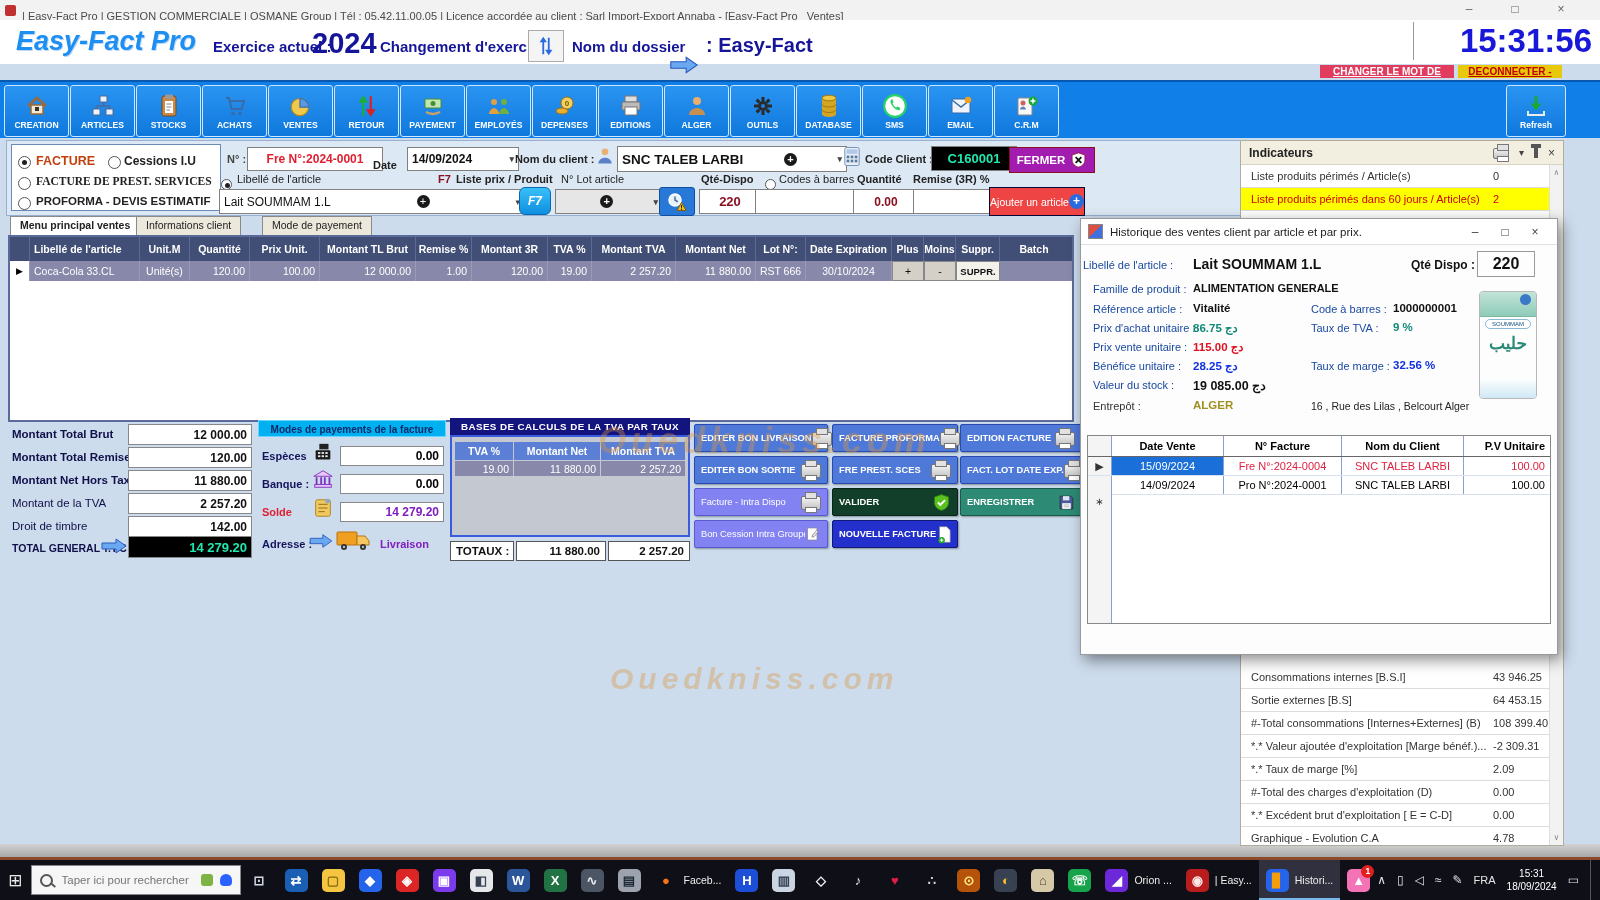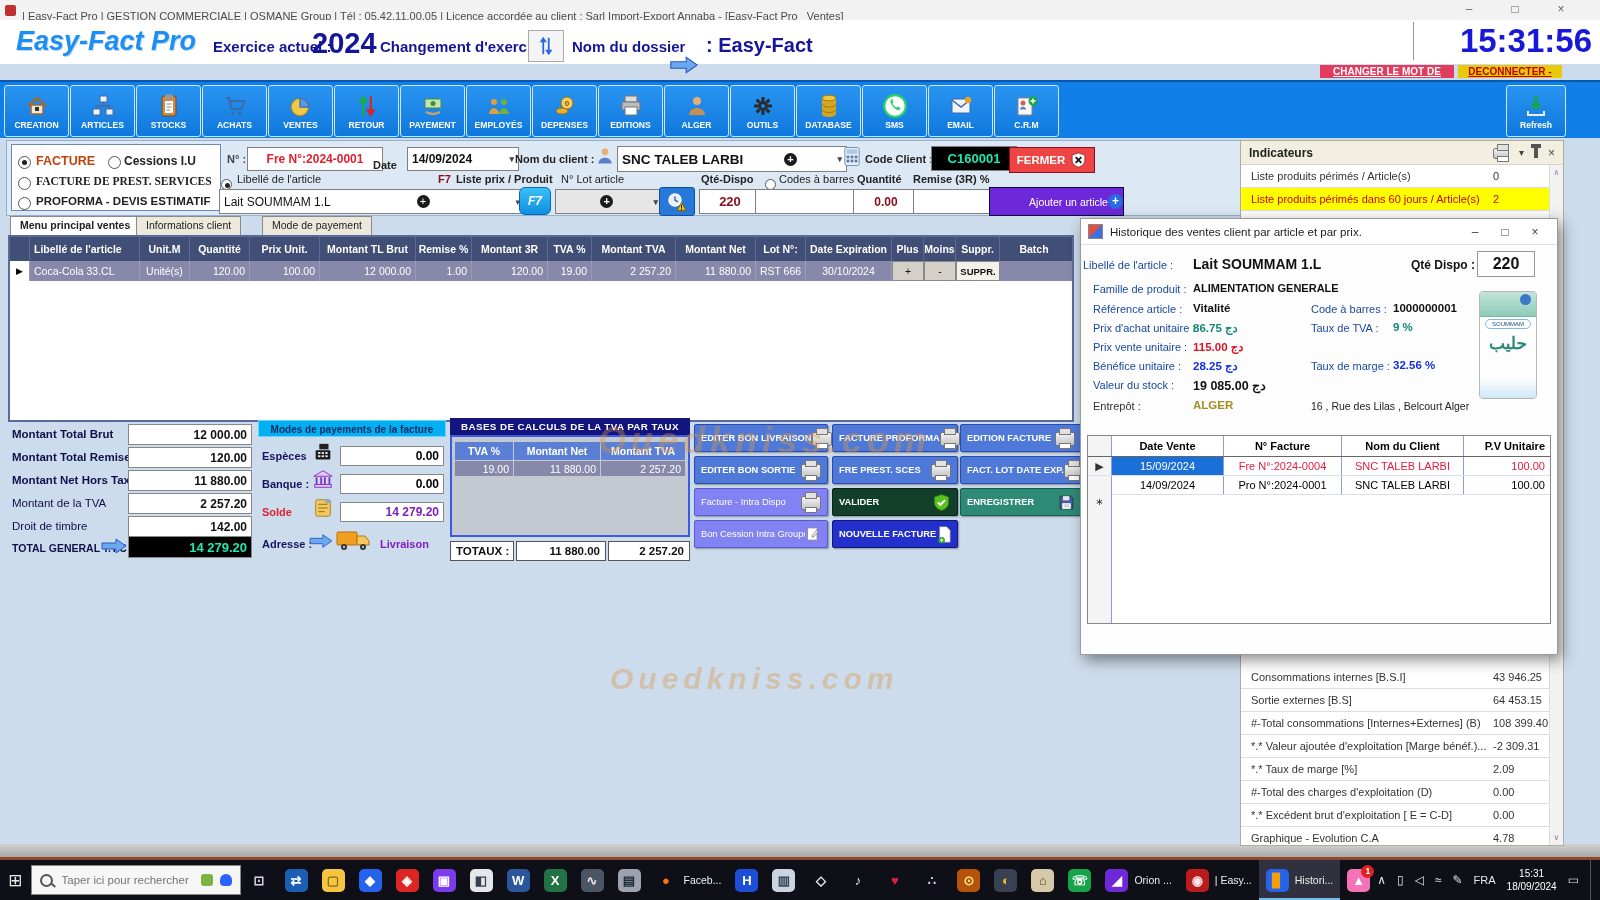"FERMER" .fermer { background: #ef4444 -> #a21caf }
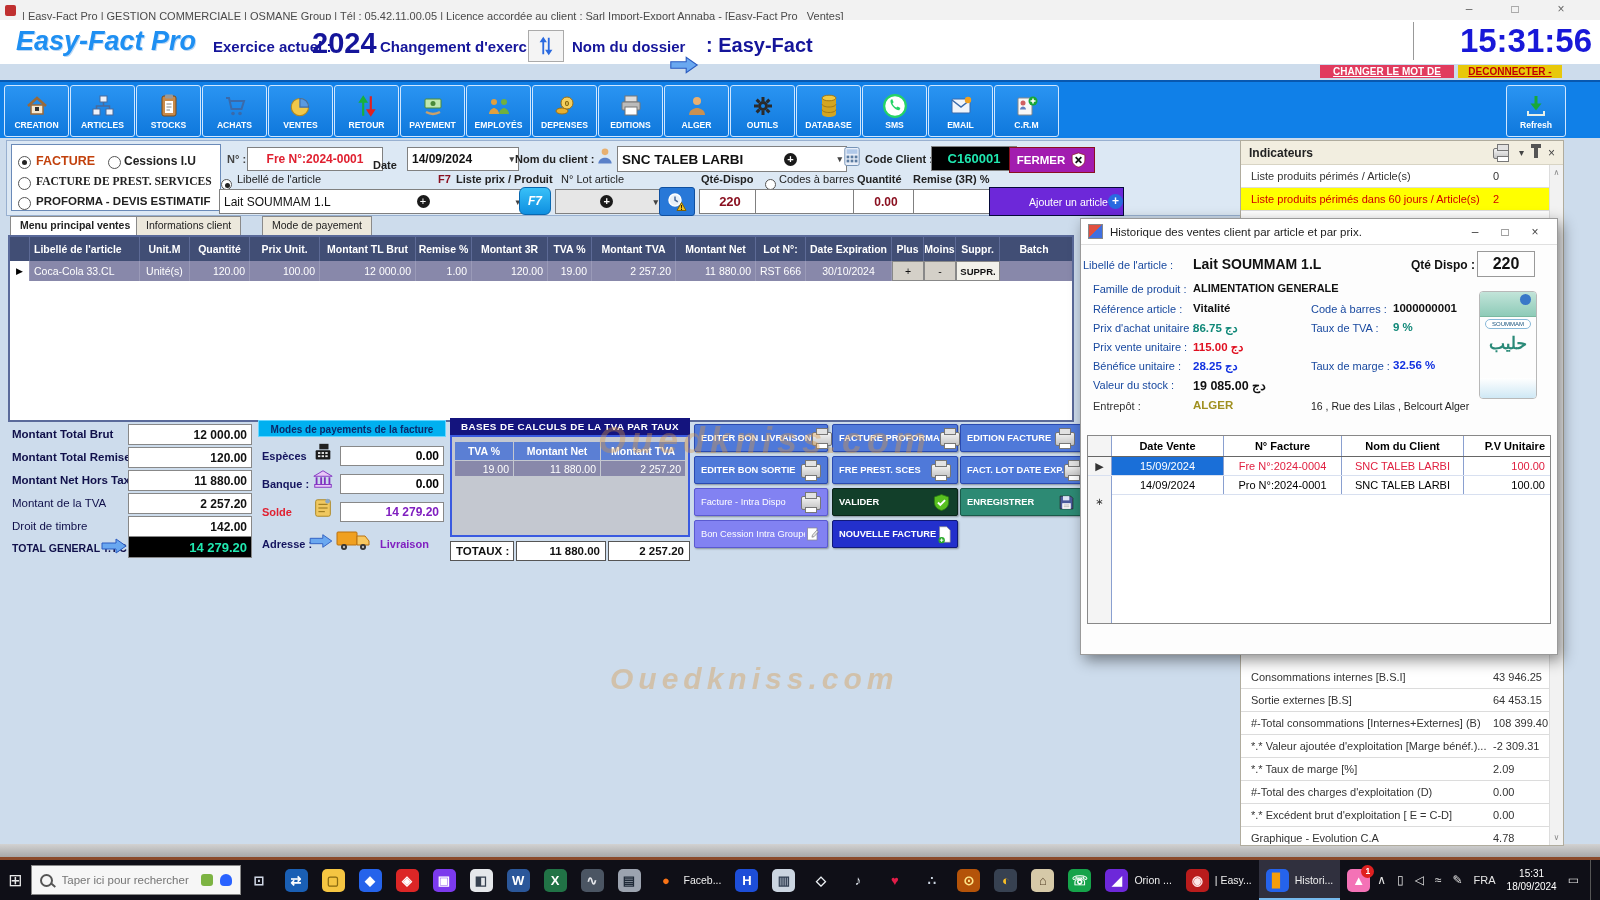"Ajouter un article" .ajouter { background: #6d28d9 -> #ef4444; padding-left: 39px -> none }
